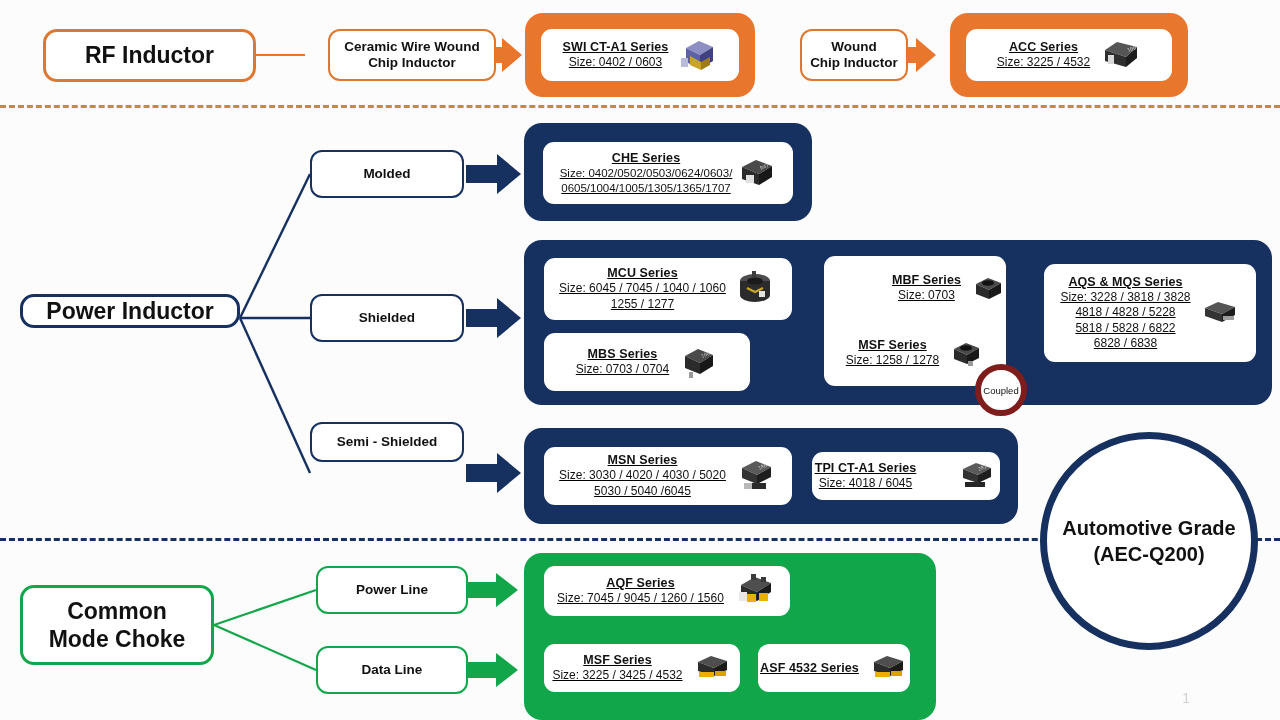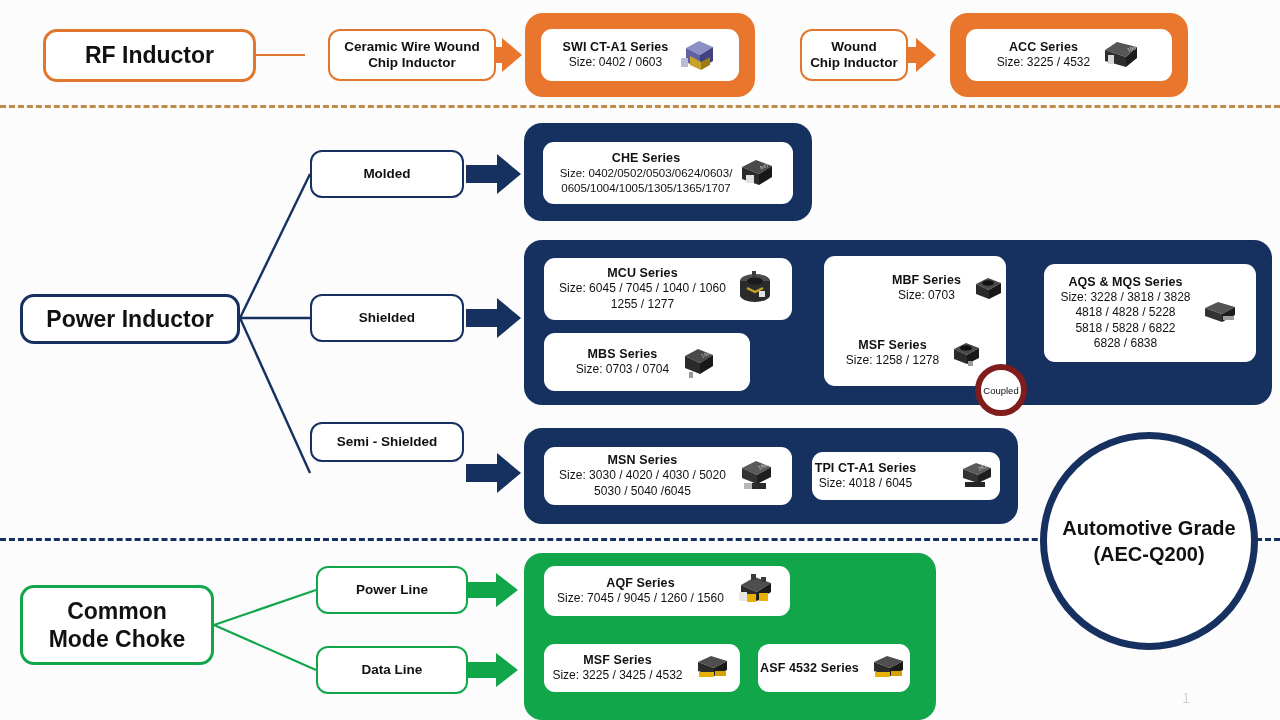"SWI CT-A1 Series" .card { text-decoration: none -> underline }
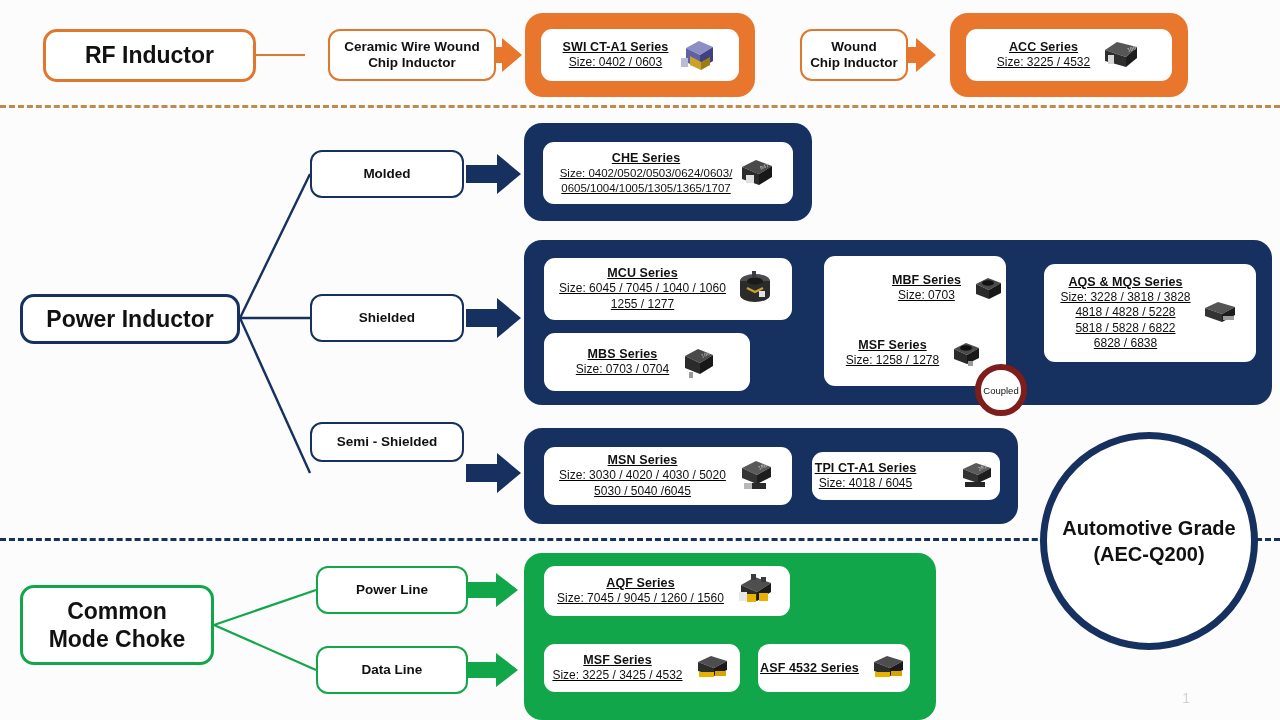"Power Inductor" div.node { height: 50px -> 34px }
